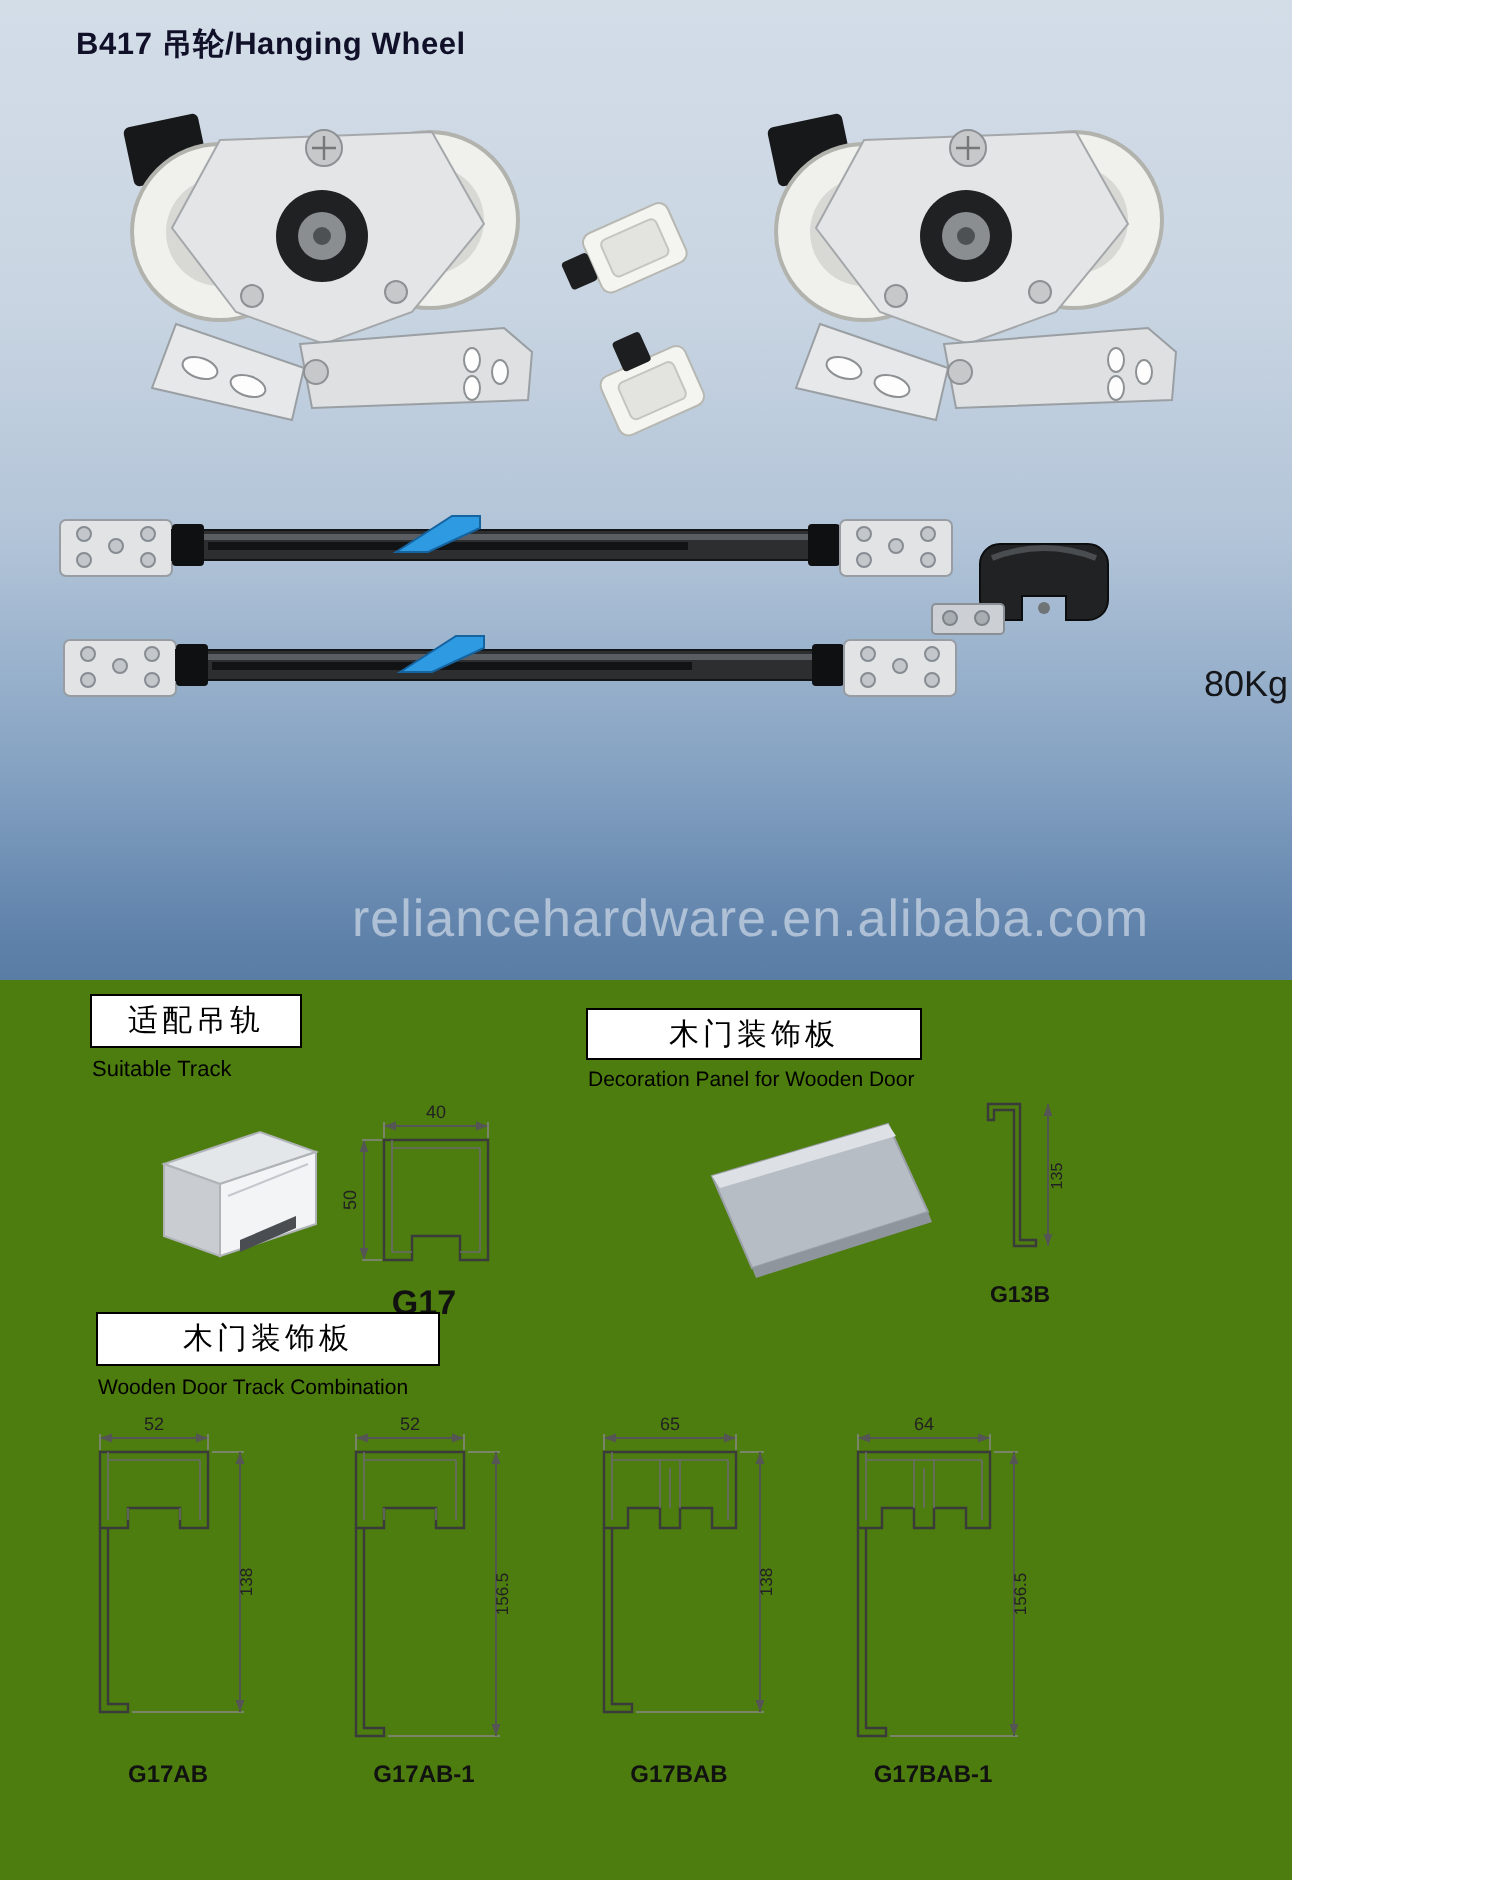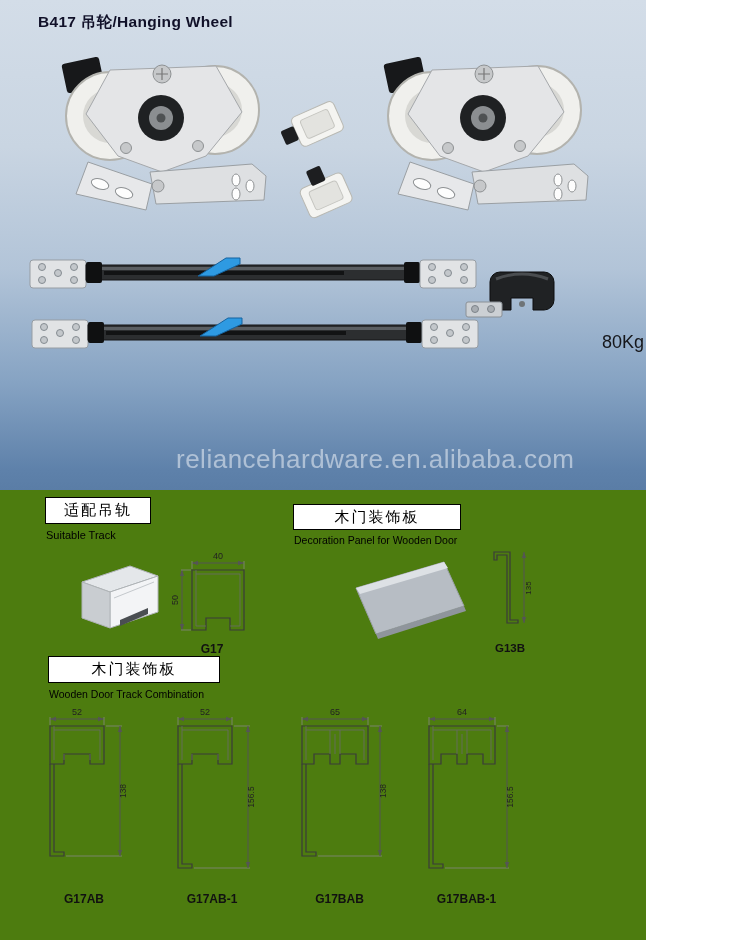"G17" .code-label { font-size: 12px -> 17px }
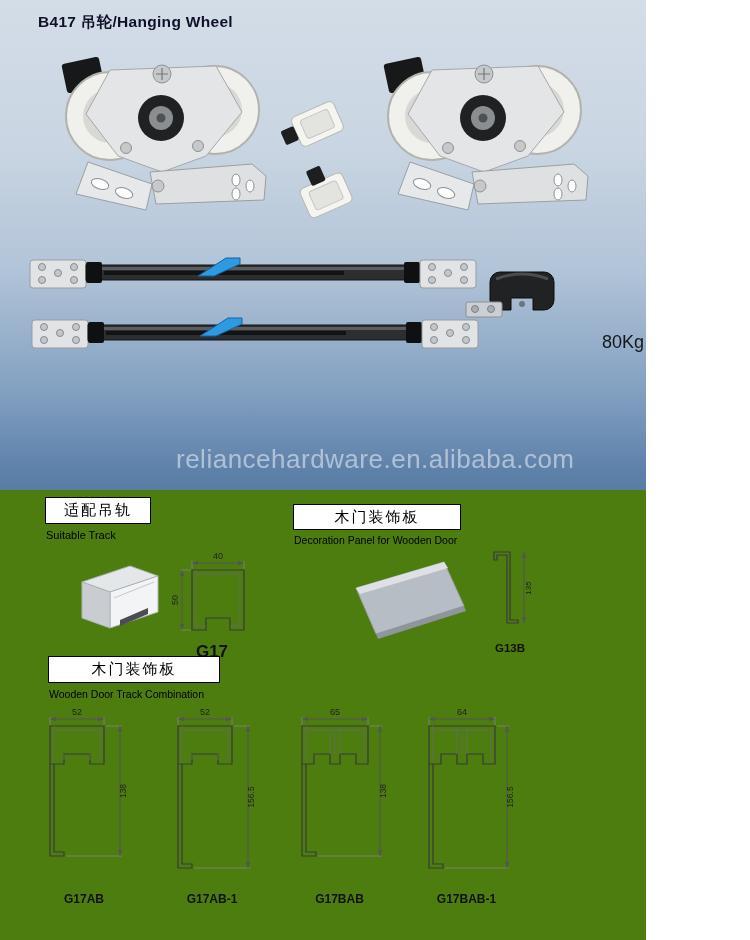"G17AB" .combo .code { margin-top: 14px -> 2px }
